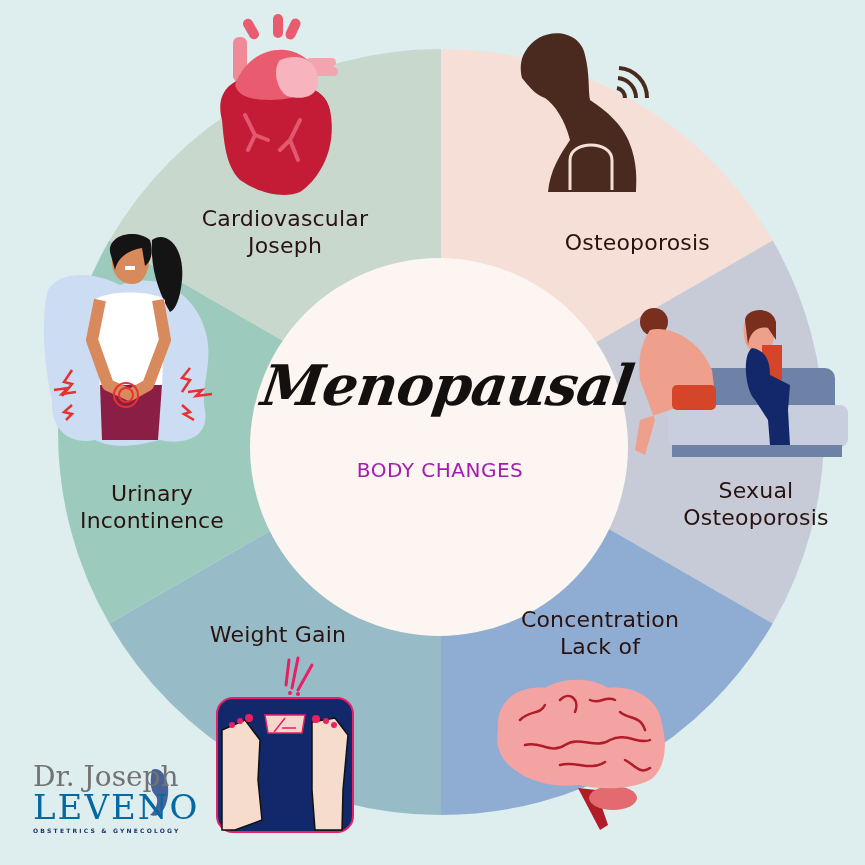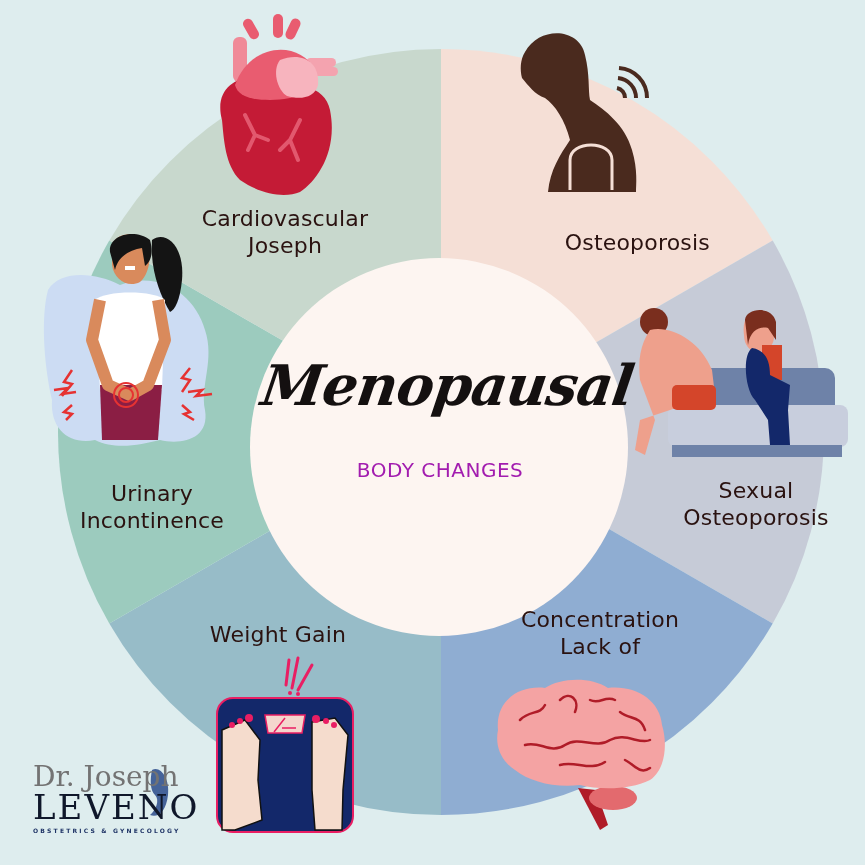"LEVENO" #logo .name { color: #0f172a -> #0369a1 }
